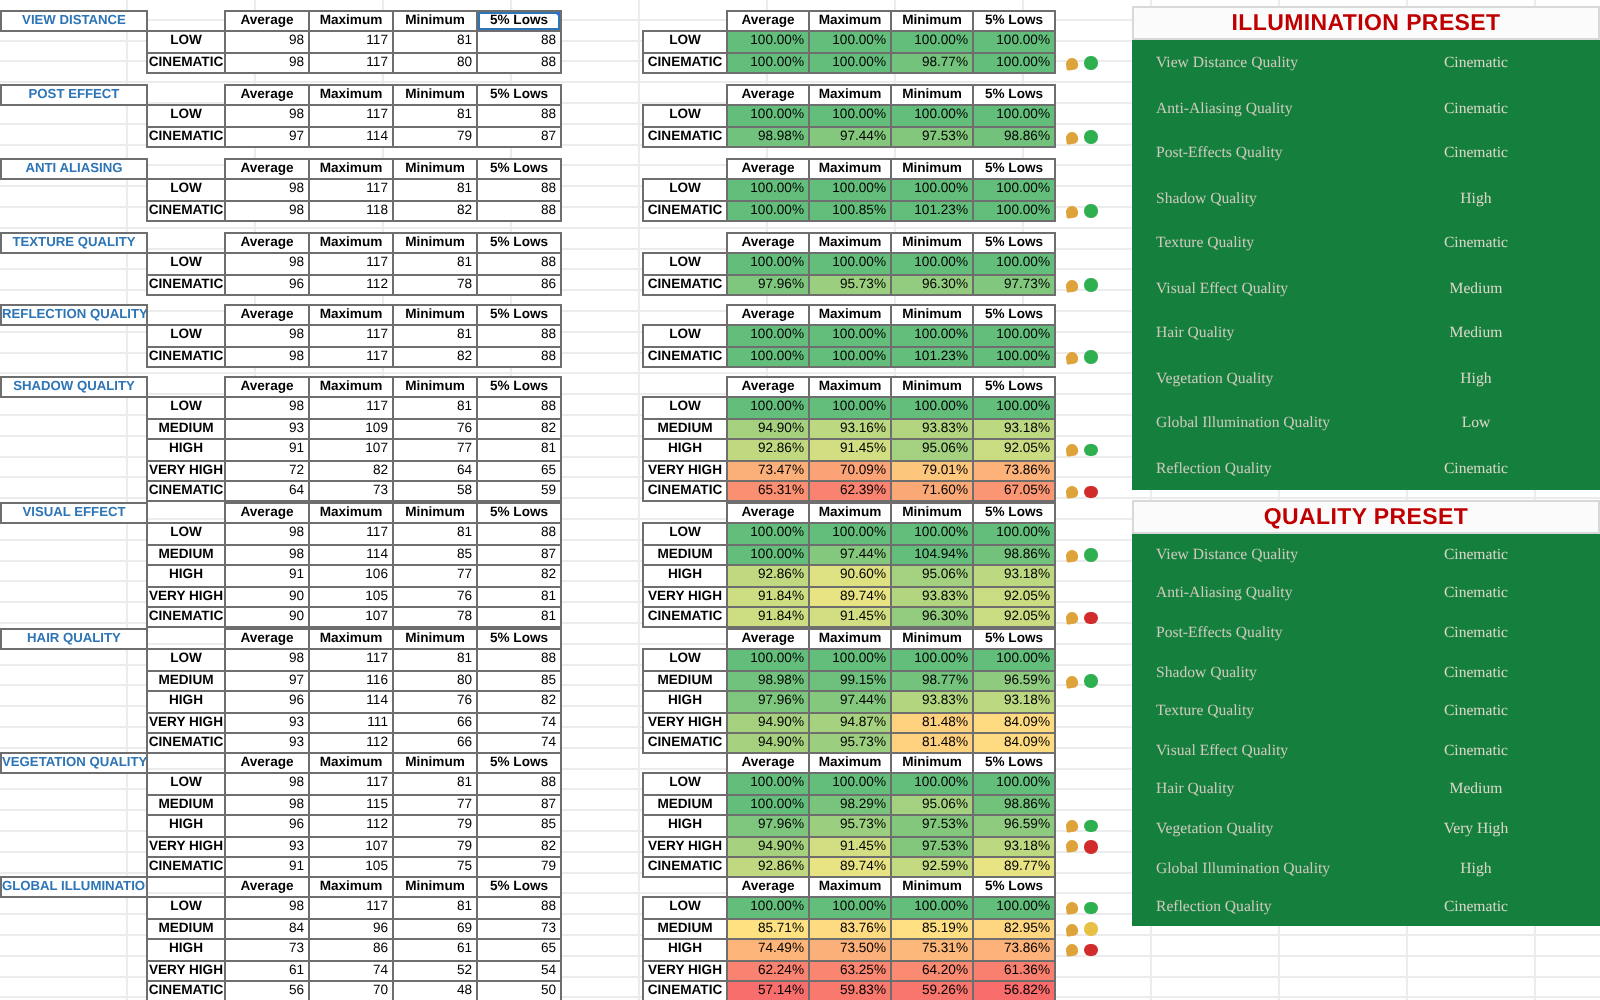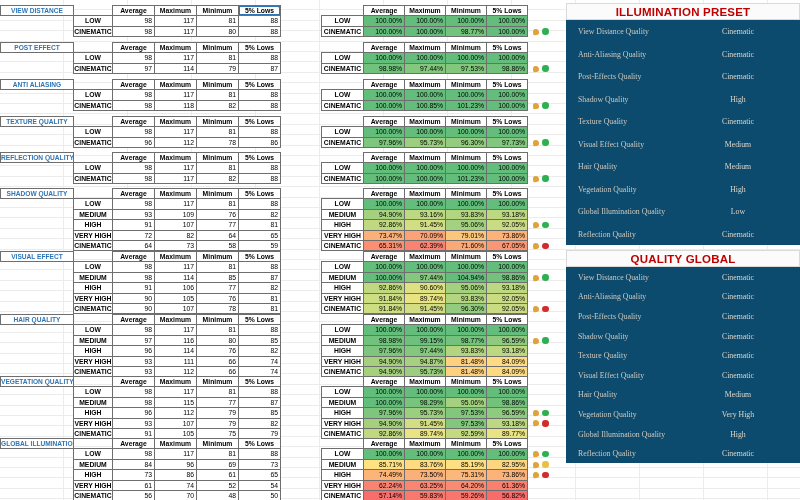"View Distance Quality" .preset-body { background: #0c4a6e -> #15803d }
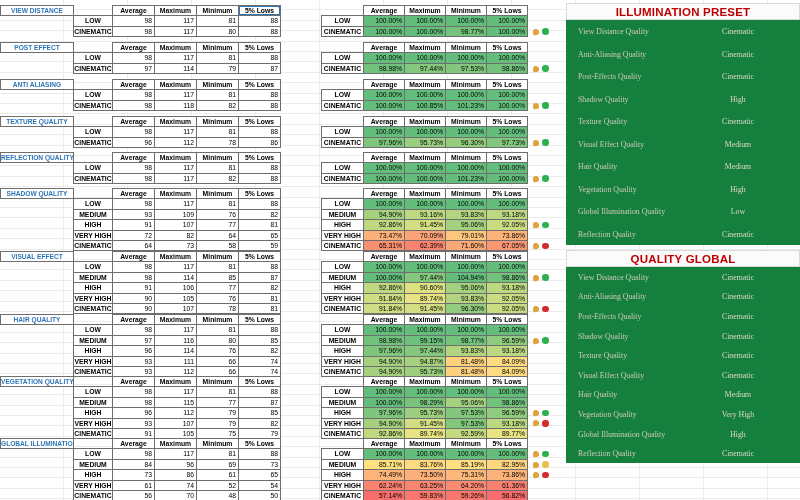"QUALITY GLOBAL" div.preset-title { text: GLOBAL -> PRESET }
